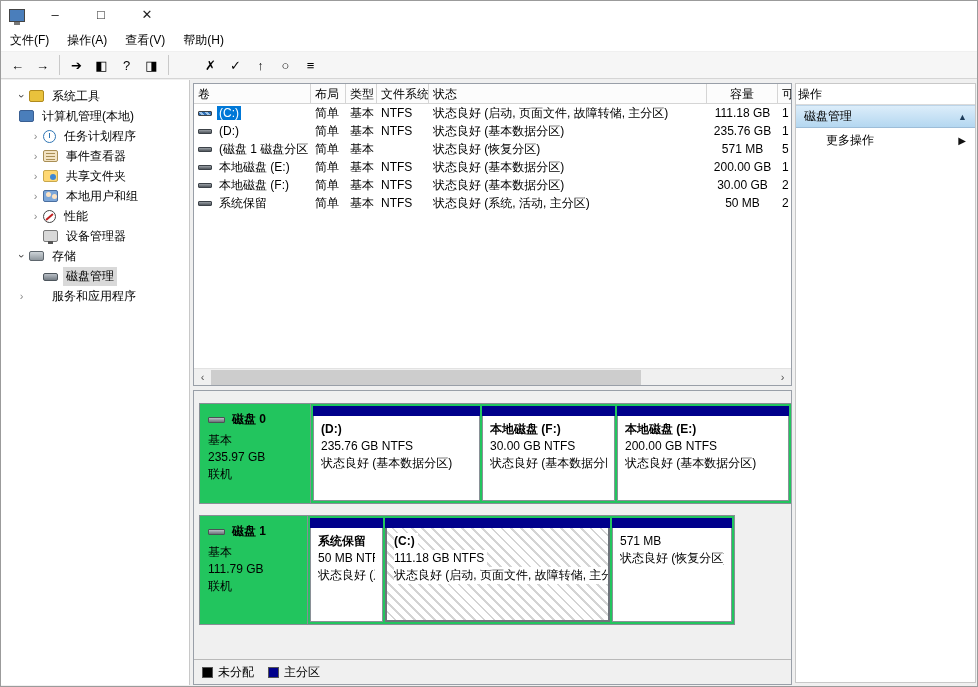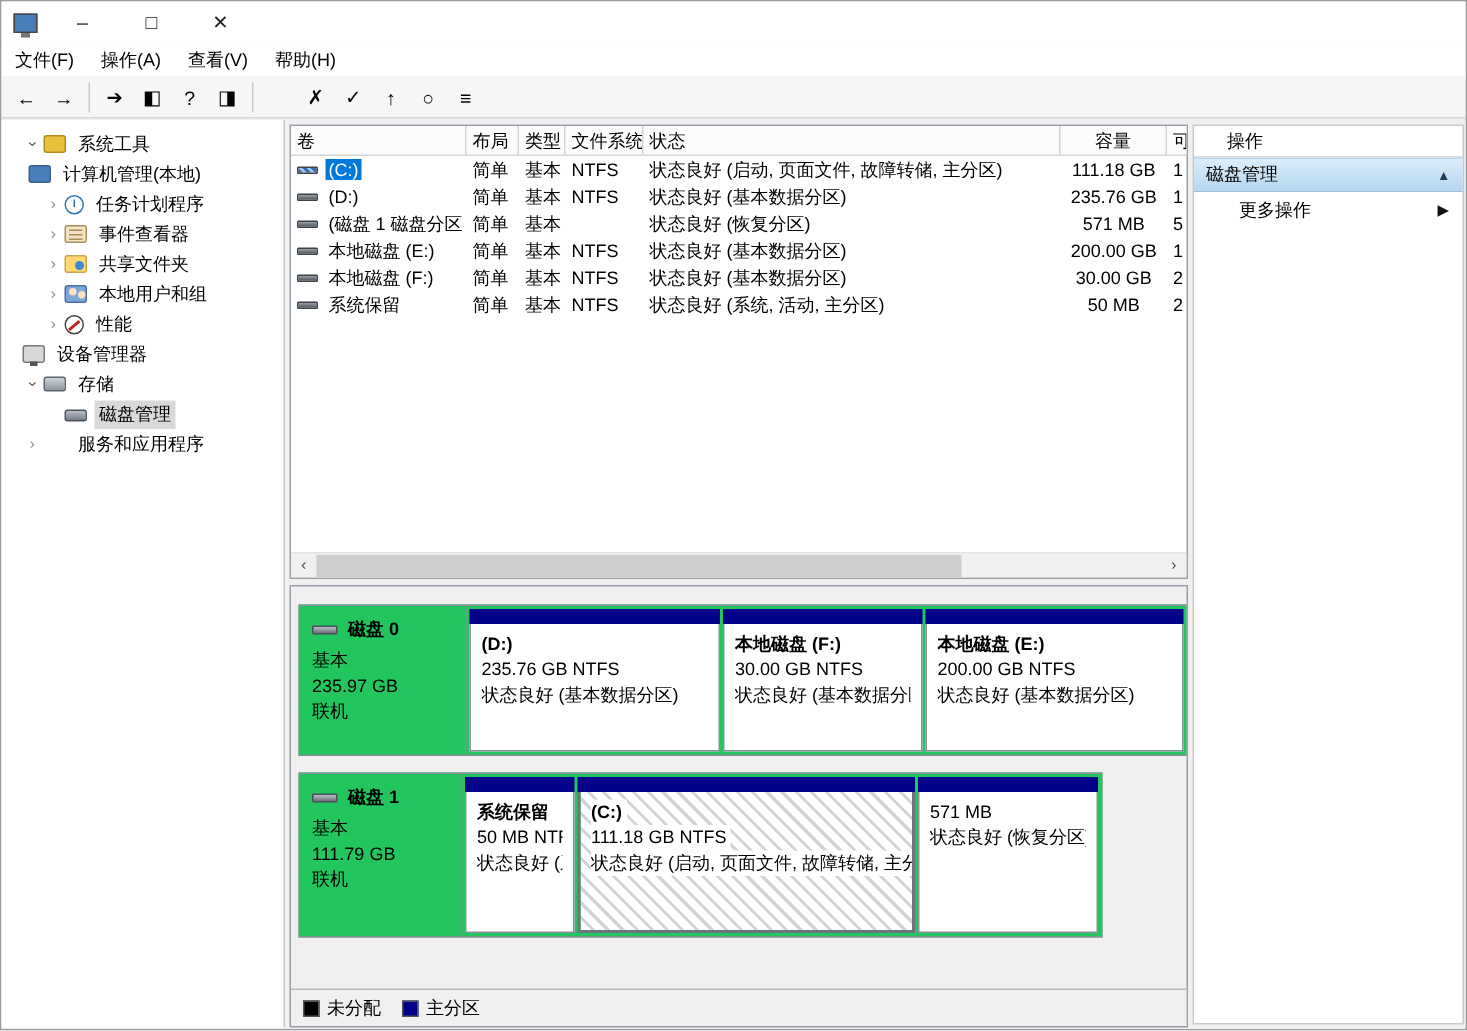"操作" .ap-header { padding-left: 22px -> 2px }
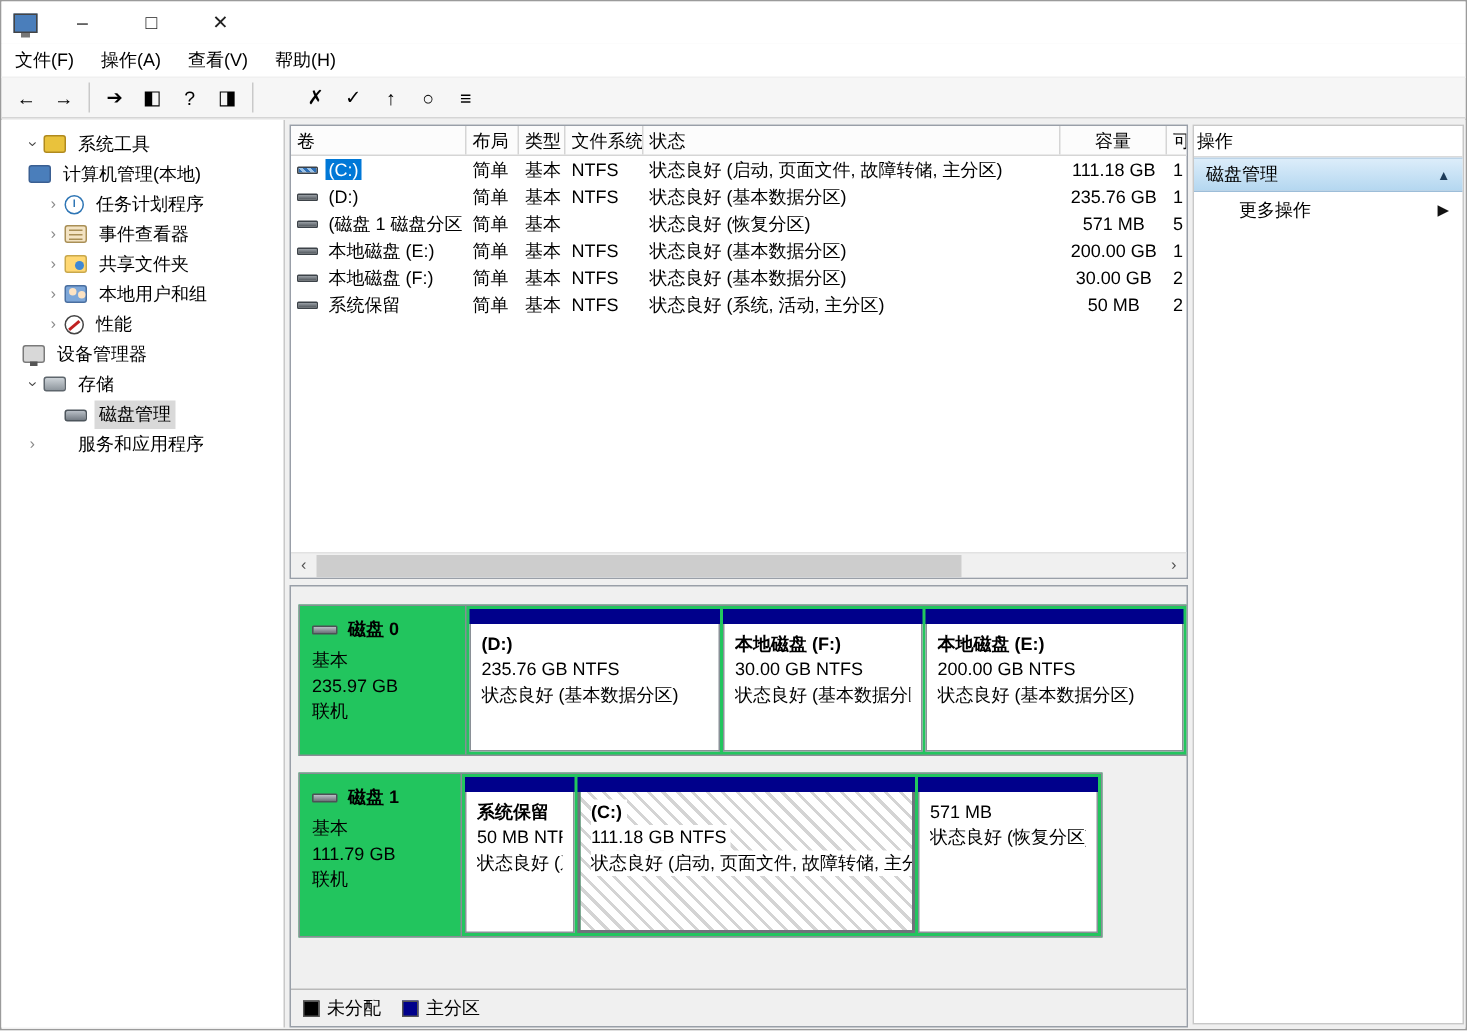"设备管理器" div.tree-item { padding-left: none -> 28px }
